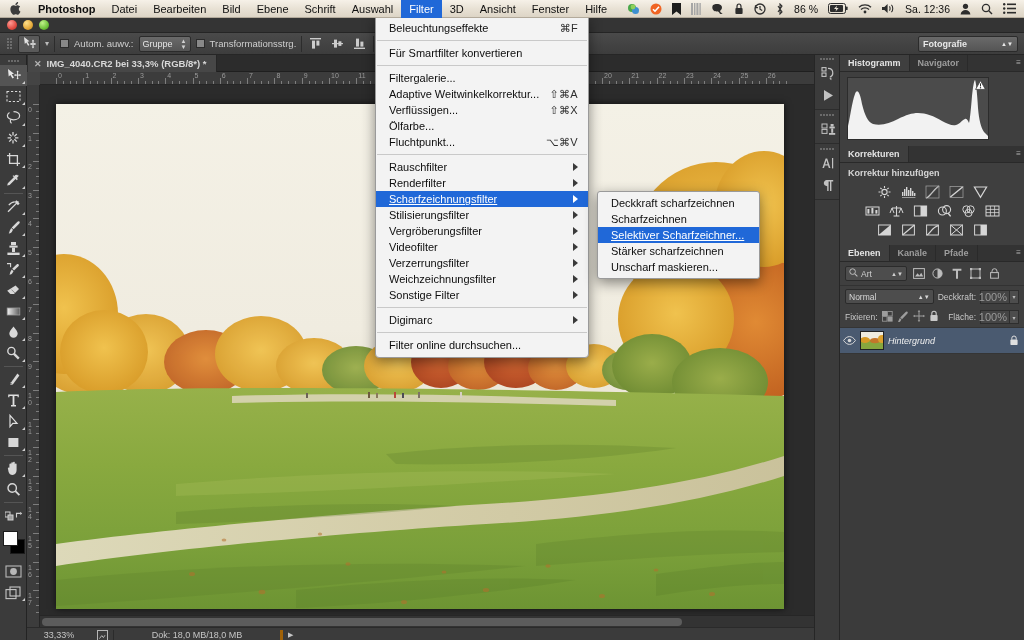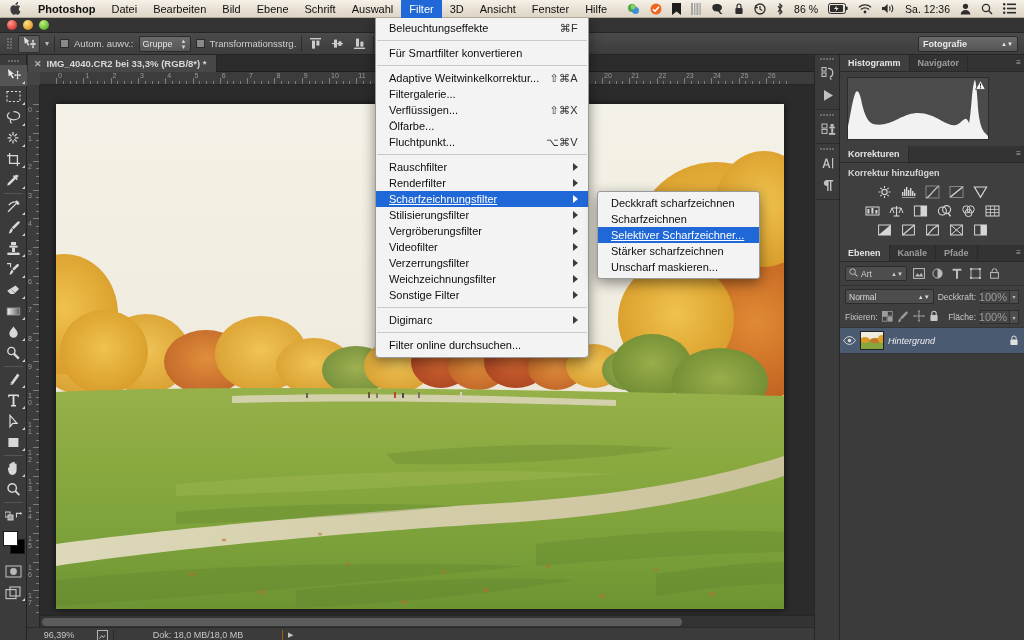"Adaptive Weitwinkelkorrektur..." div.mrow { order: before "Filtergalerie..." -> after "Filtergalerie..." }
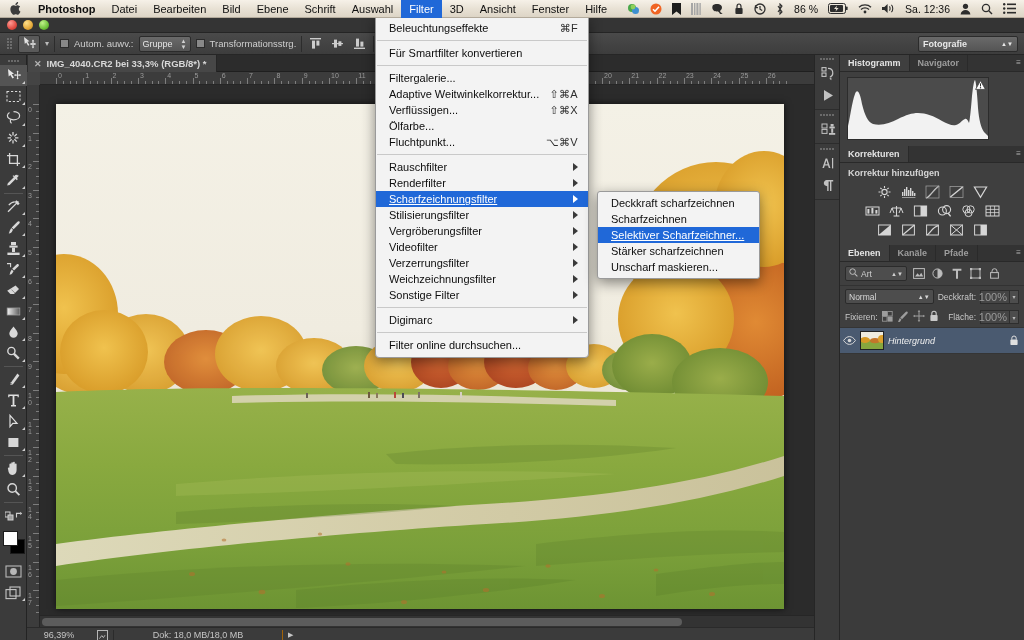"96,39%" span.zoomval { text: 96,39% -> 33,33% }
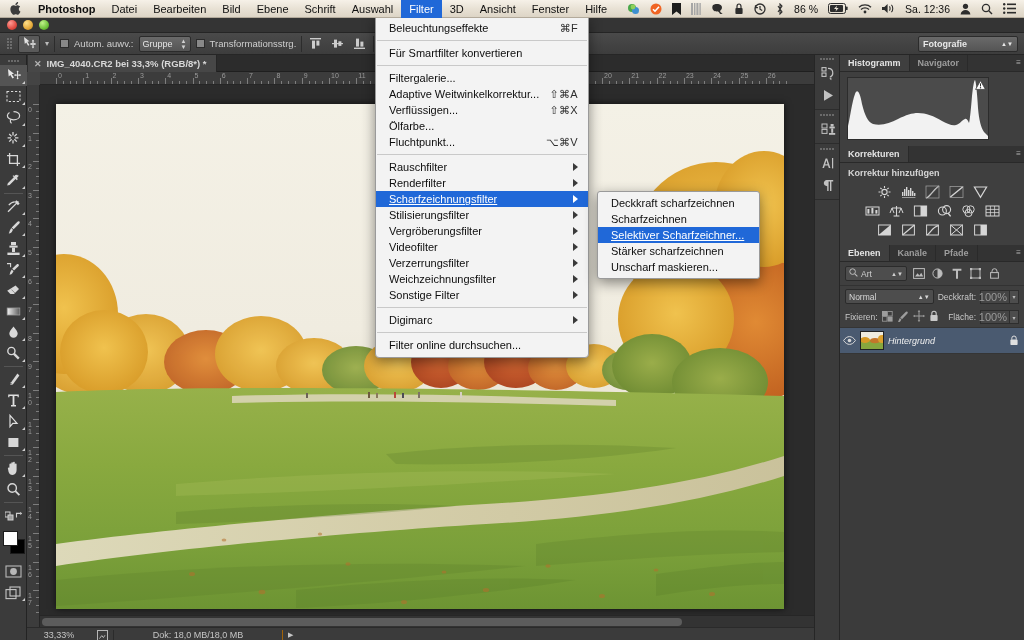"Dok: 18,0 MB/18,0 MB" .statusbar .docinfo { border-right: 1px solid #a16207 -> 3px solid #a16207 }
